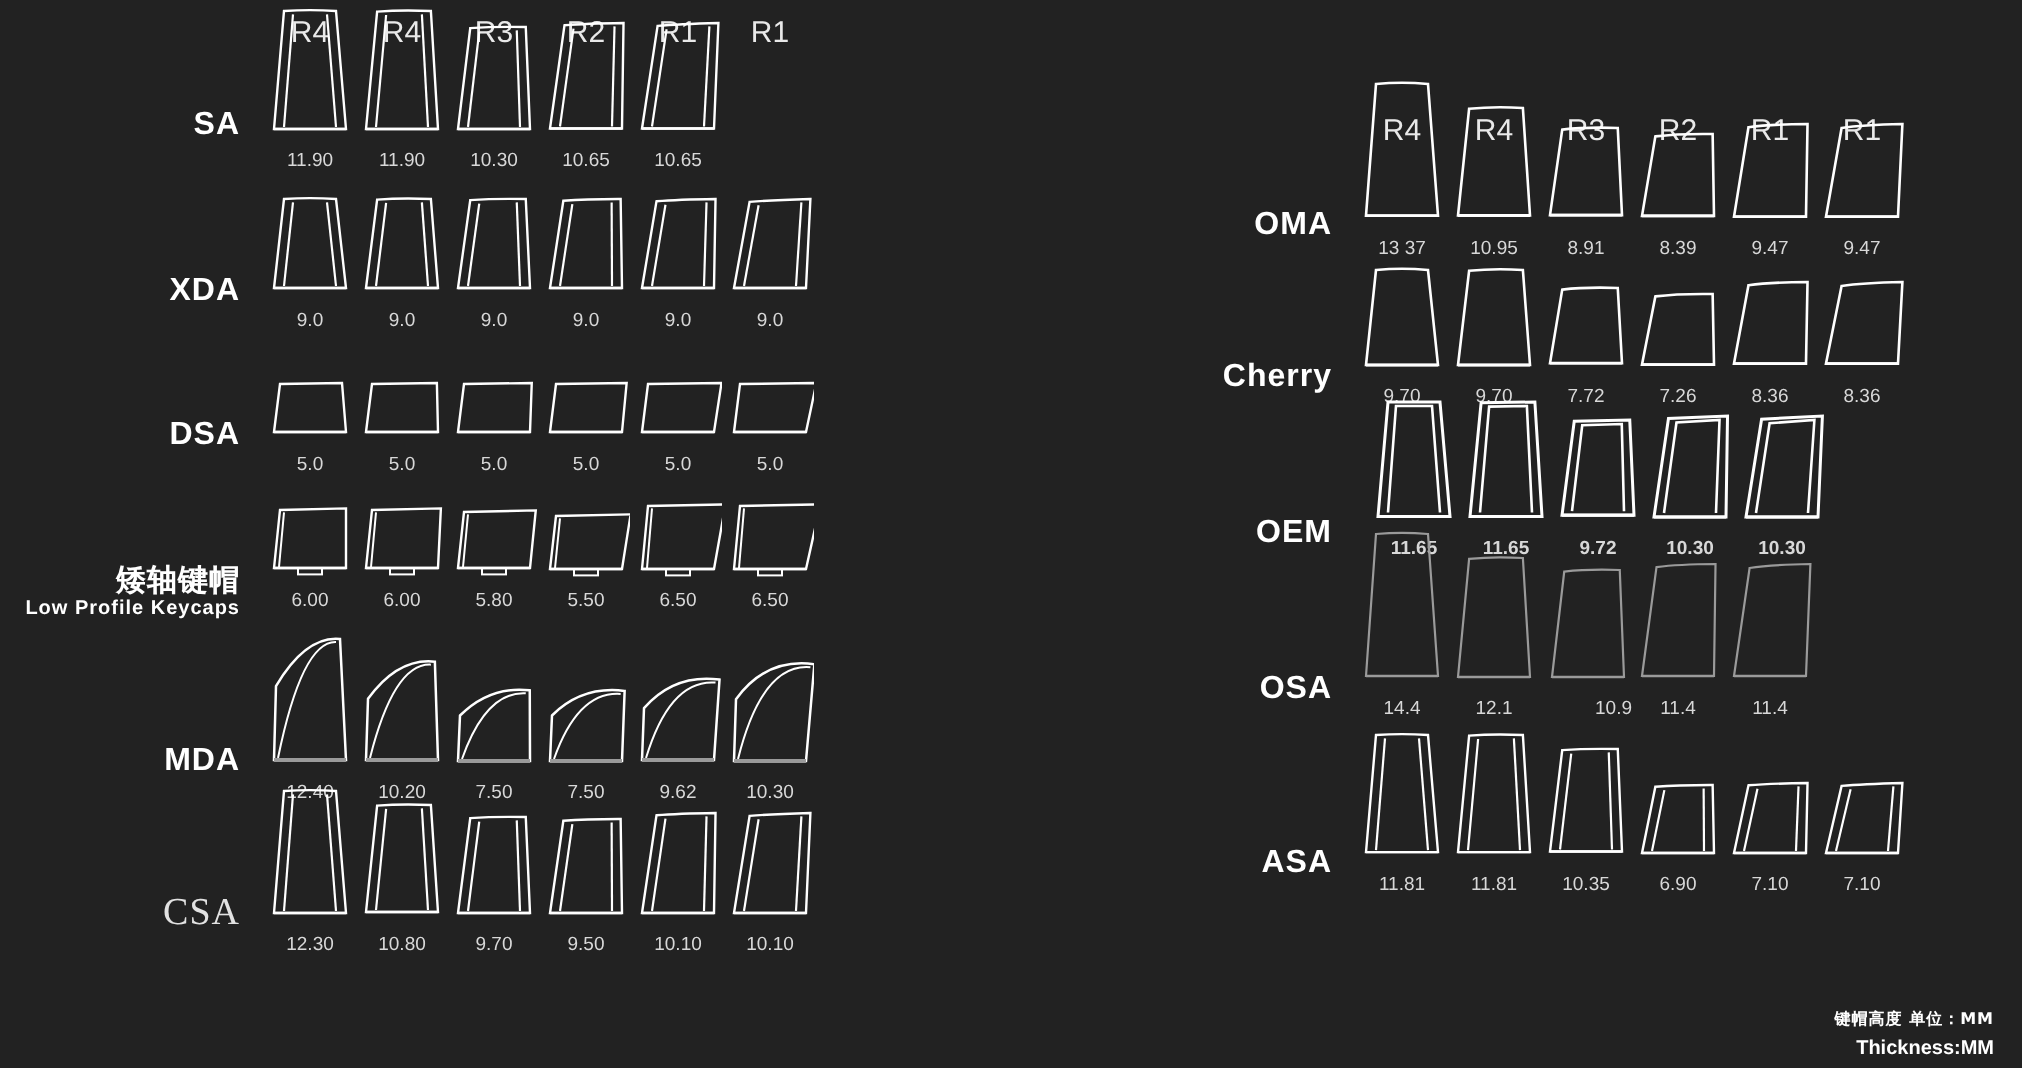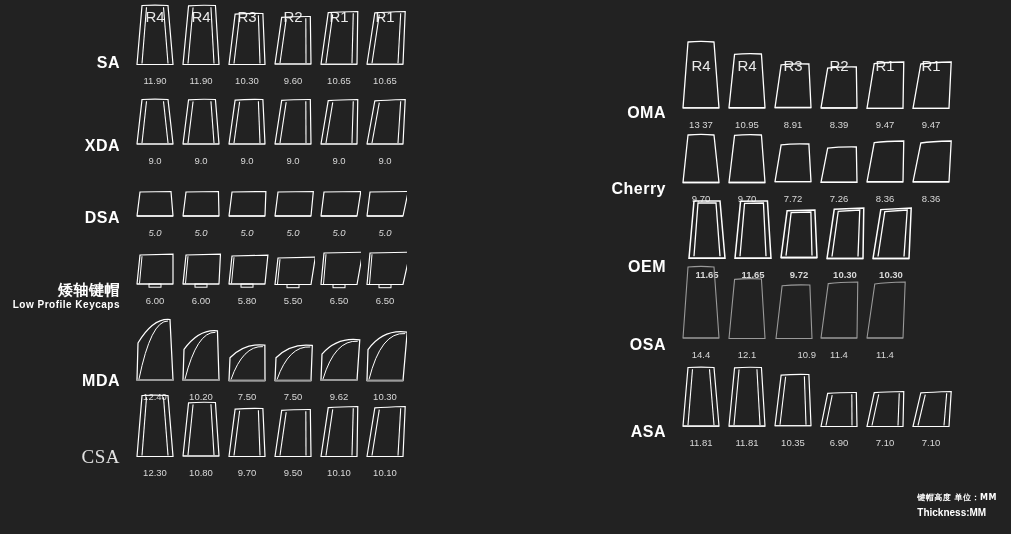"9.60" div.cap-cell { html: <div> <div> <svg> <path></path> <path></path> <path></path> <path></path> </svg> </div> <div>9.60</div> </div> -> none }
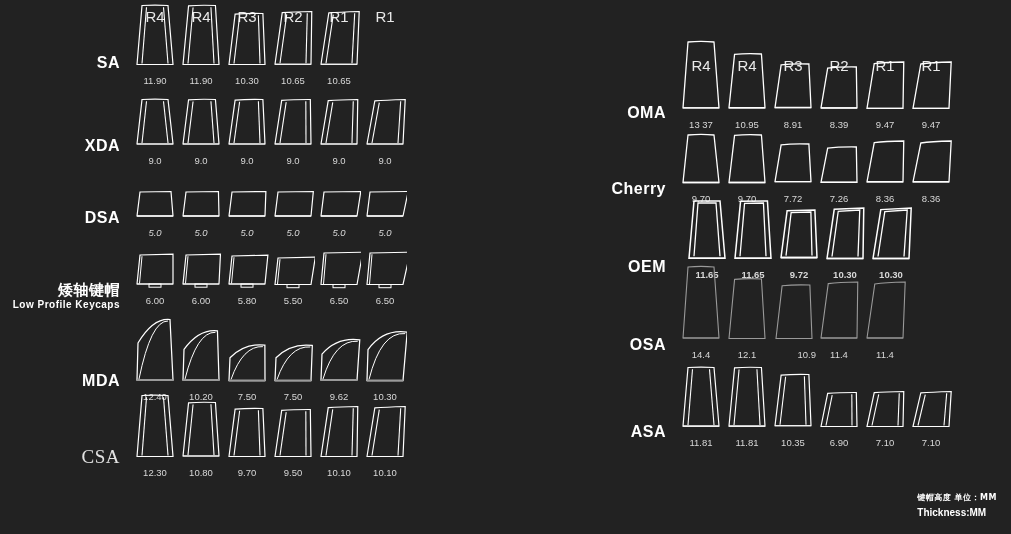"5.0" div.profile-row { font-style: italic -> none }
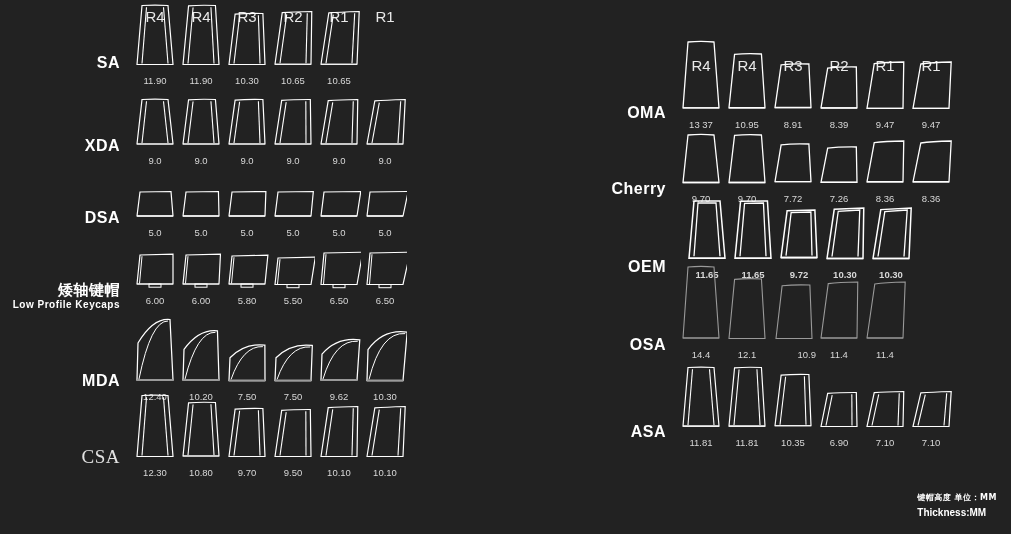"键帽高度 单位：MM" .footer { bottom: 16px -> 4px; text-align: none -> right }
